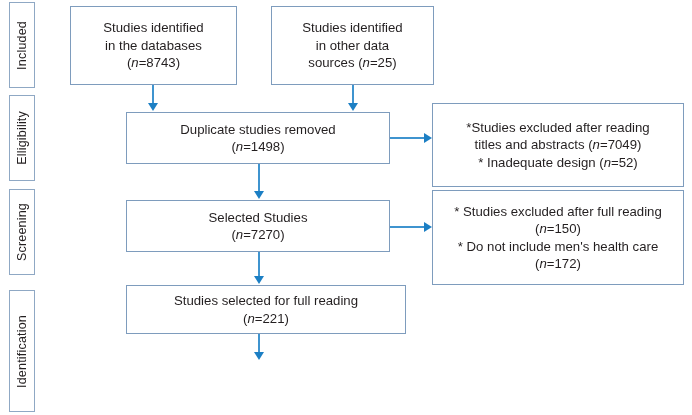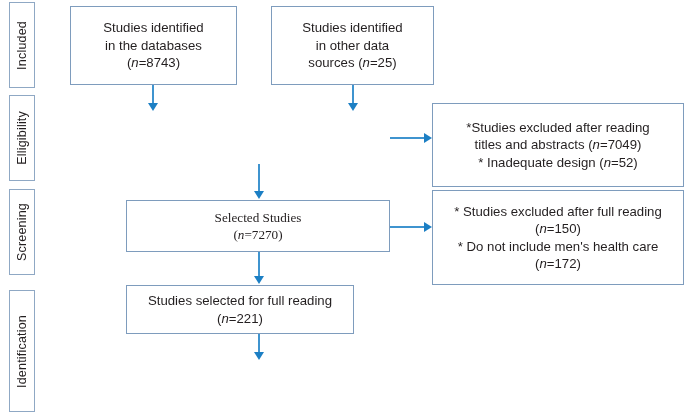"Duplicate studies removed" div.node { html: none -> <div> <span>Duplicate studies removed</span> <span><span>(</span><span>n</span><span>=1498)</span></span> </div> }
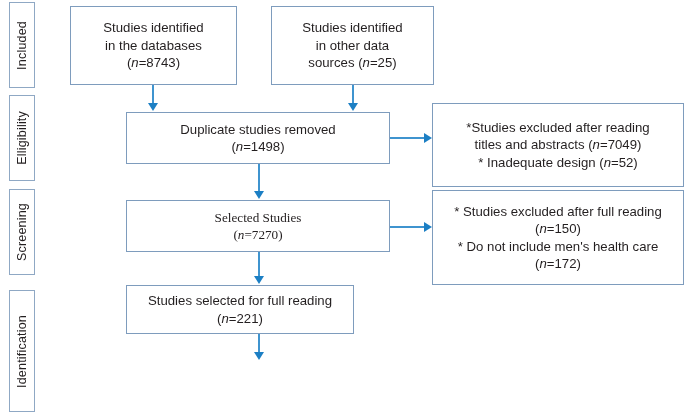"Selected Studies" div.node { font-family: Liberation Serif, serif -> none }
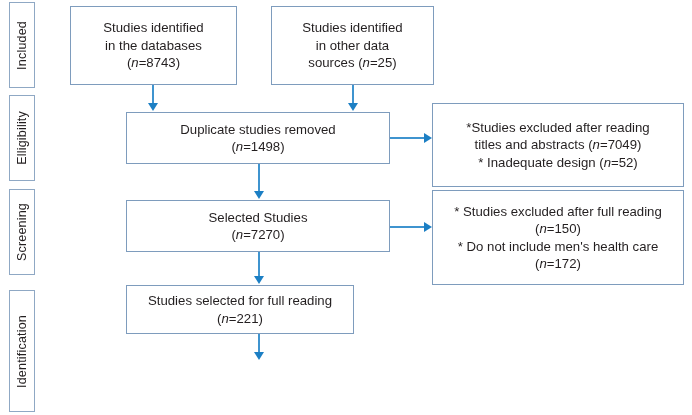"Studies selected for full reading" div.node { width: 228px -> 280px }
